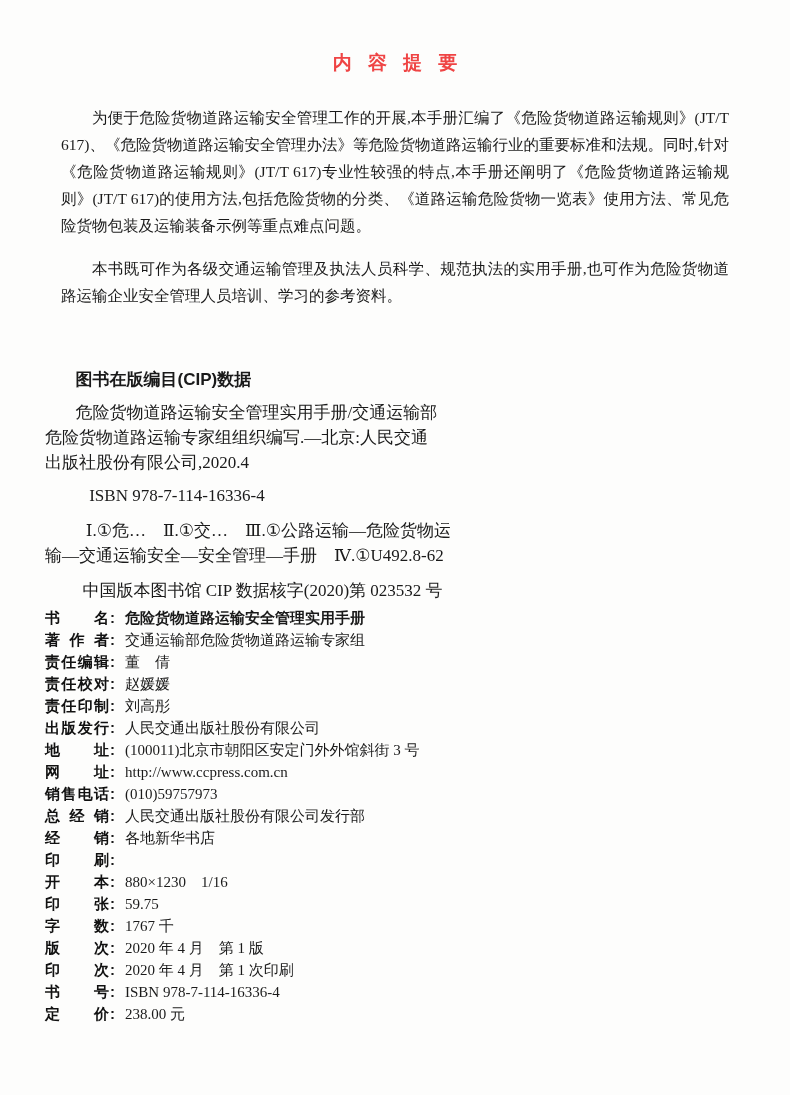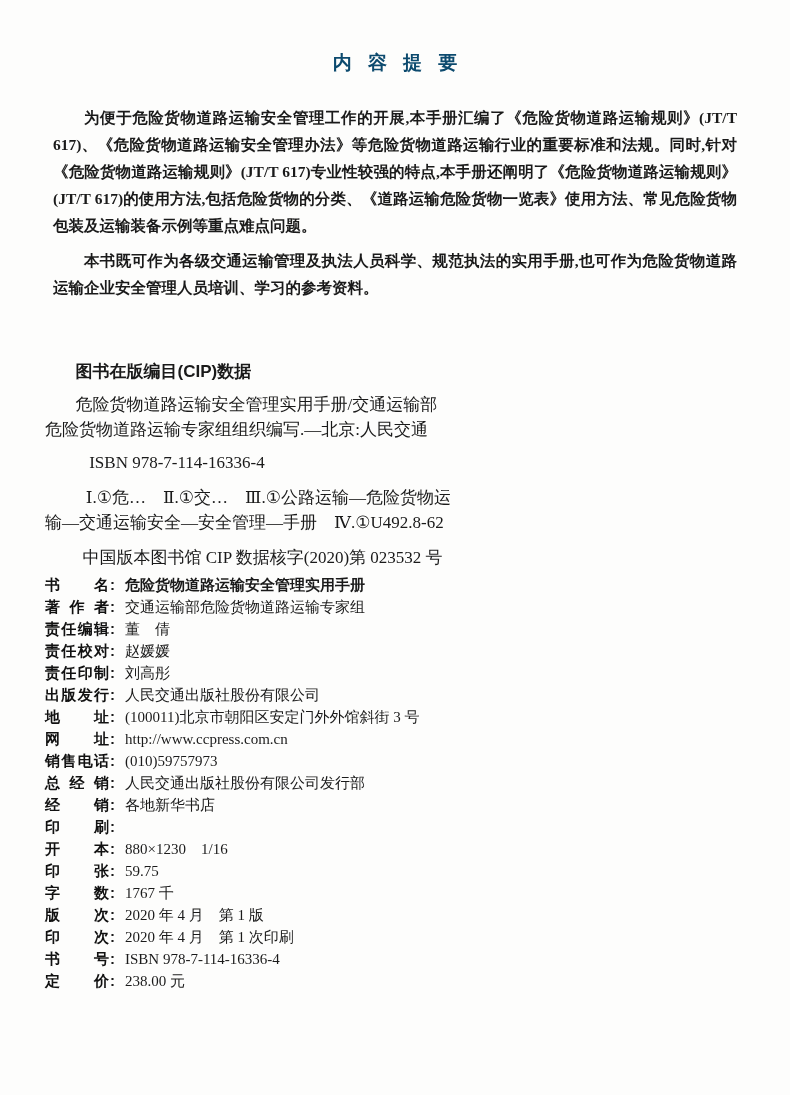"内容提要" .title { color: #0c4a6e -> #ef4444 }
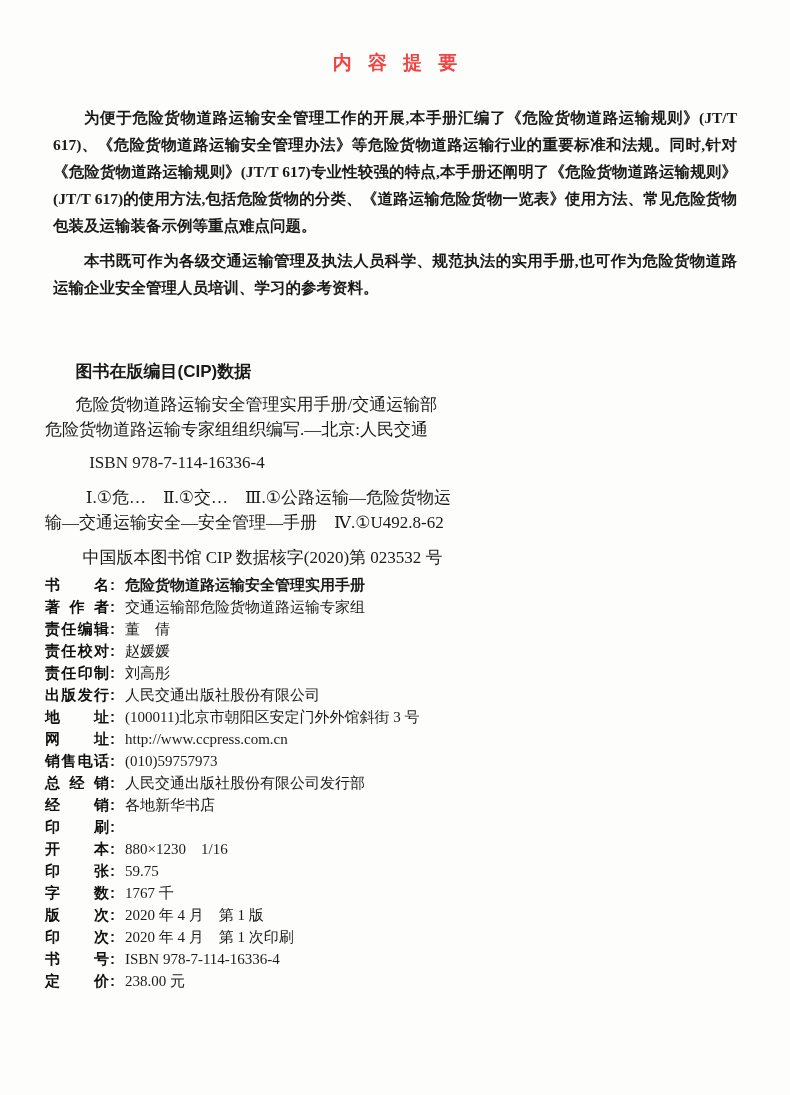"为便于危险货物道路运输安全管理工作的开展,本手册汇编了《危险货物道路运输规则》(" .para { font-weight: bold -> none; margin: 8px -> 16px }
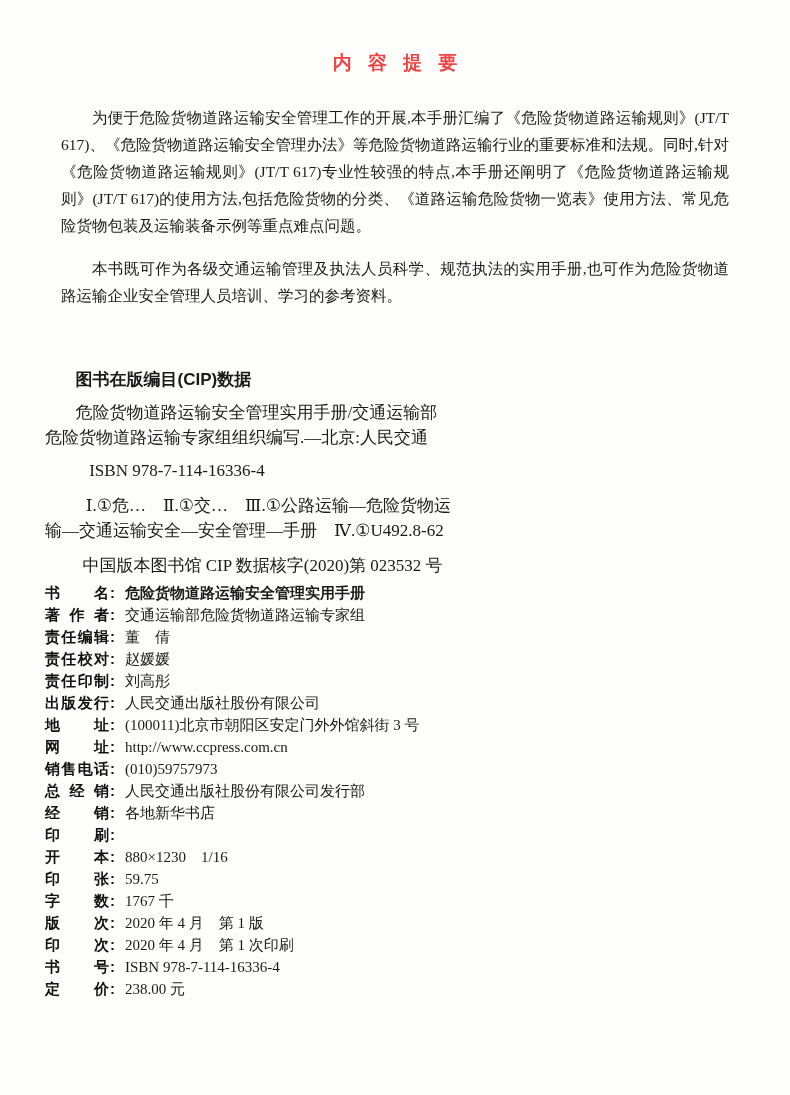"出版社股份有限公司,2020.4" div.cip-line { html: none -> <div>出版社股份有限公司,2020.4</div> }
